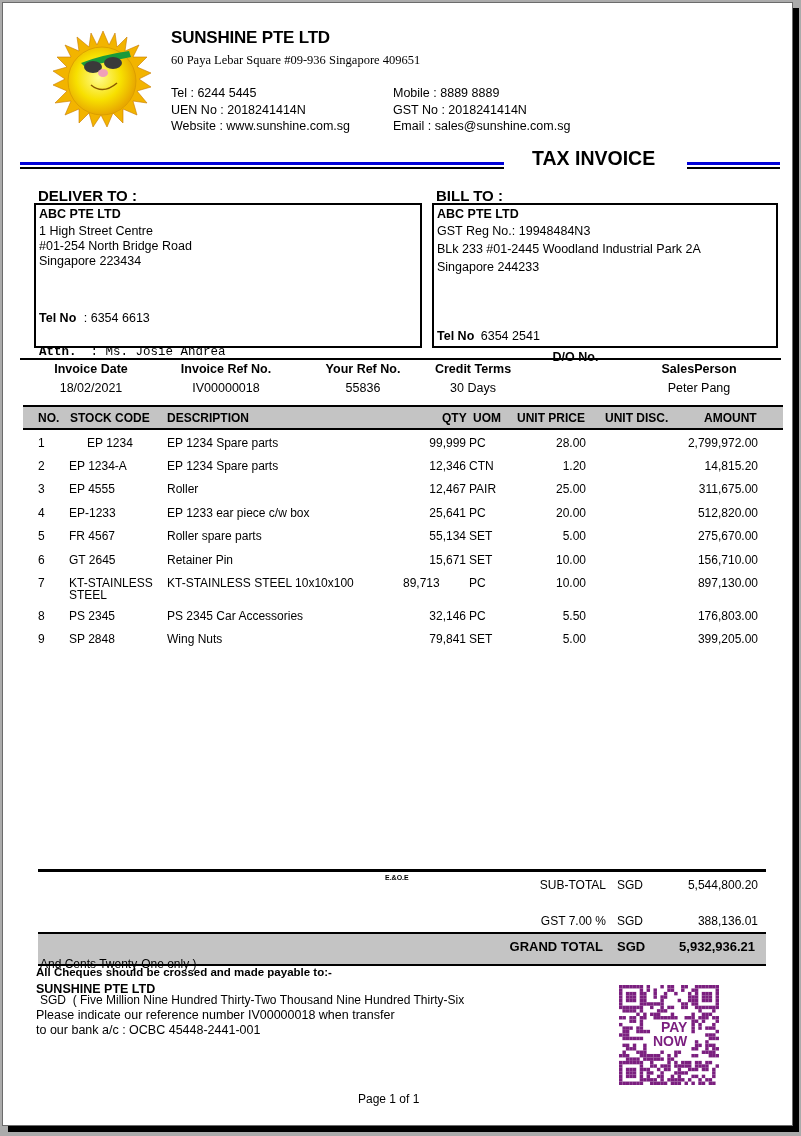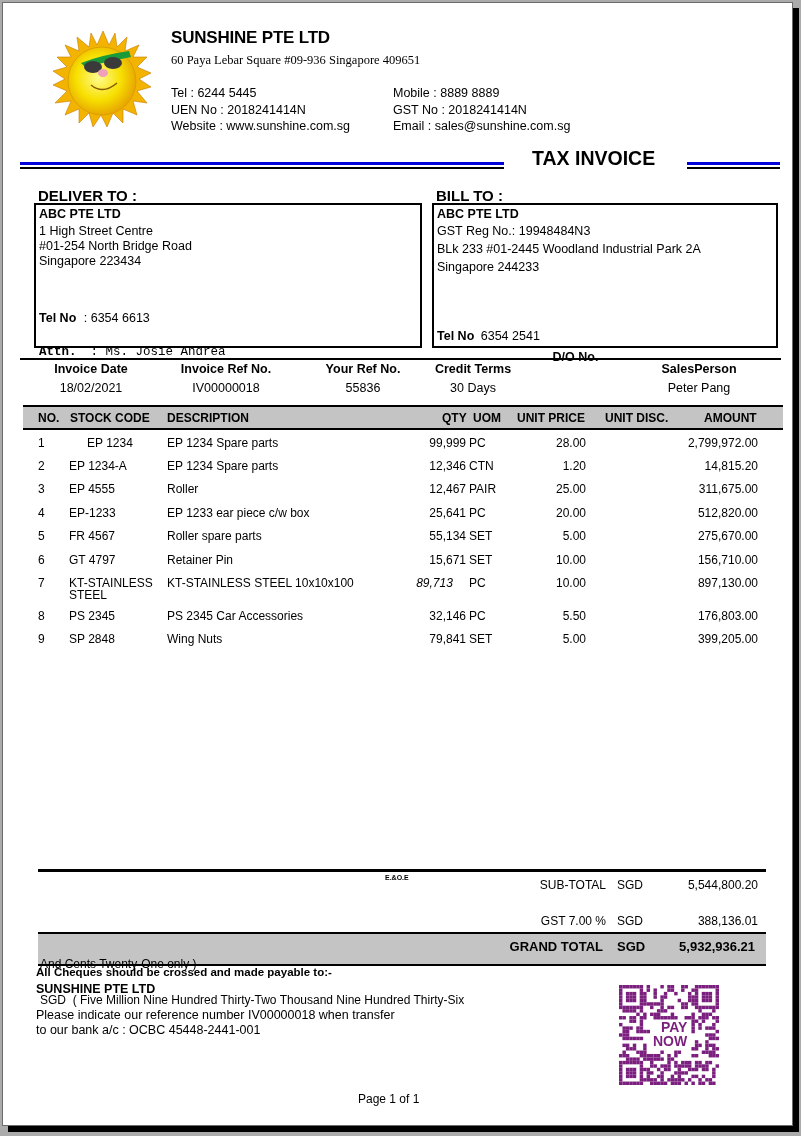"GT 4797" div.abs { text: 4797 -> 2645 }
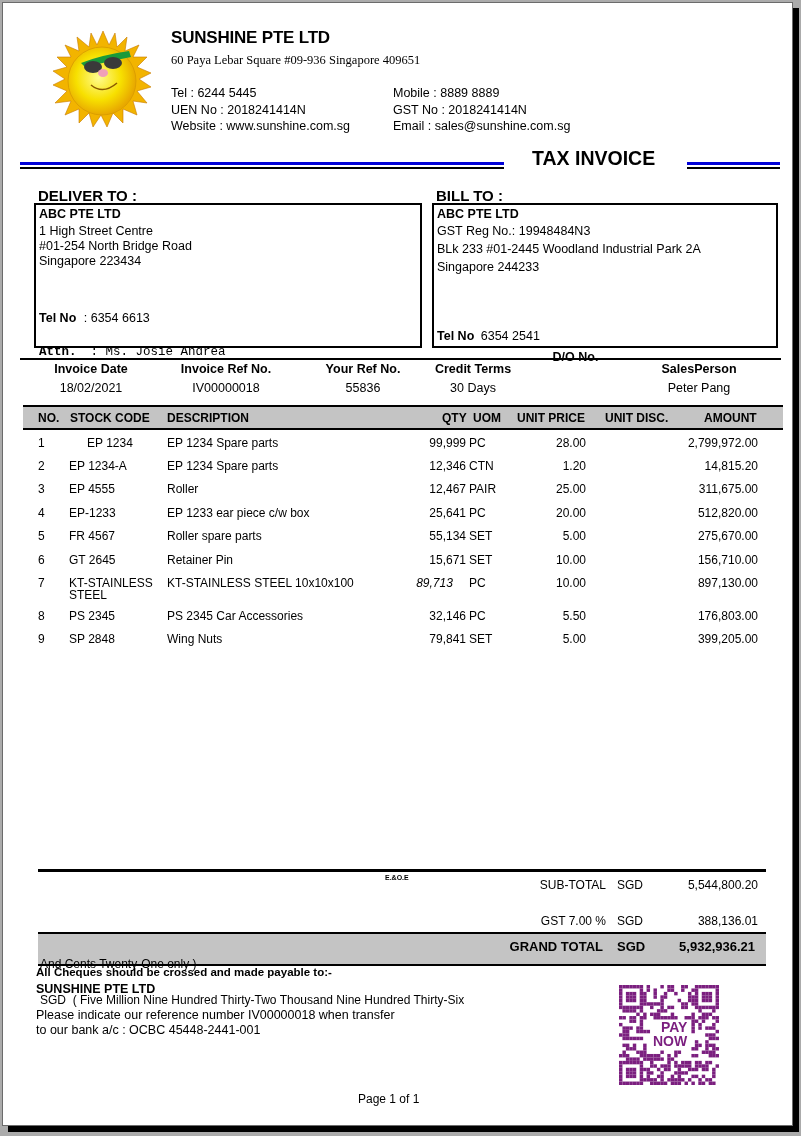"89,713" div.abs { font-style: italic -> none; text-align: center -> left }
